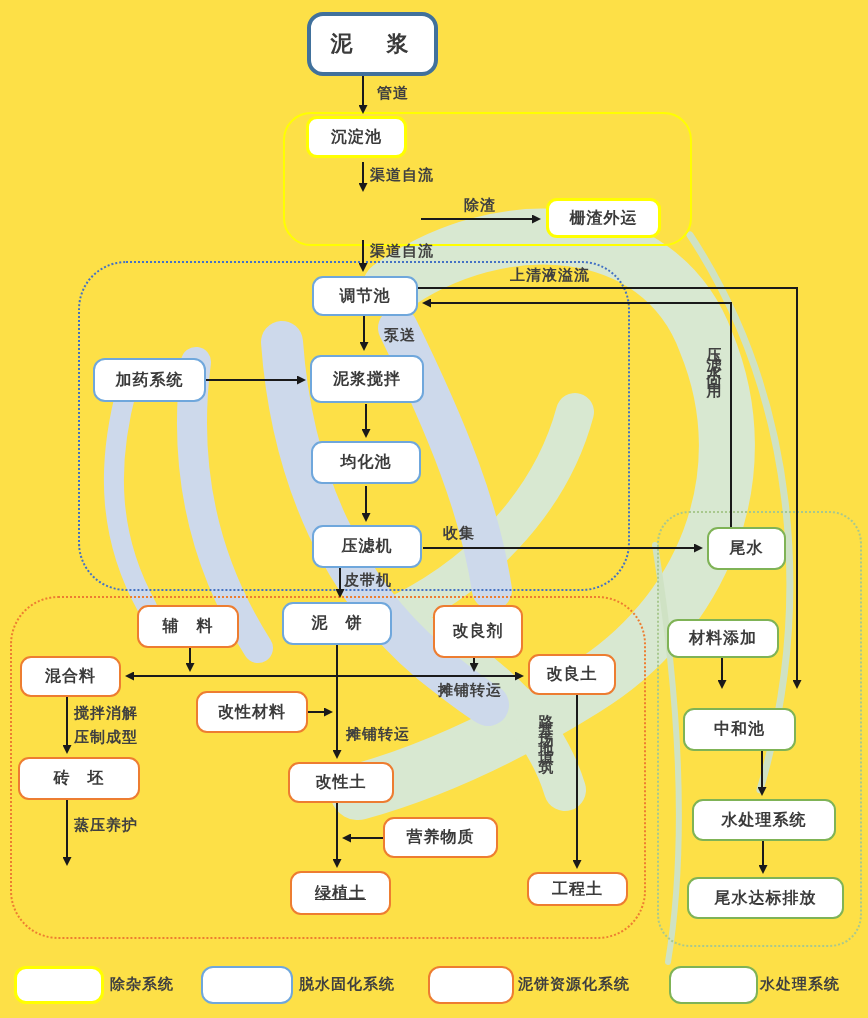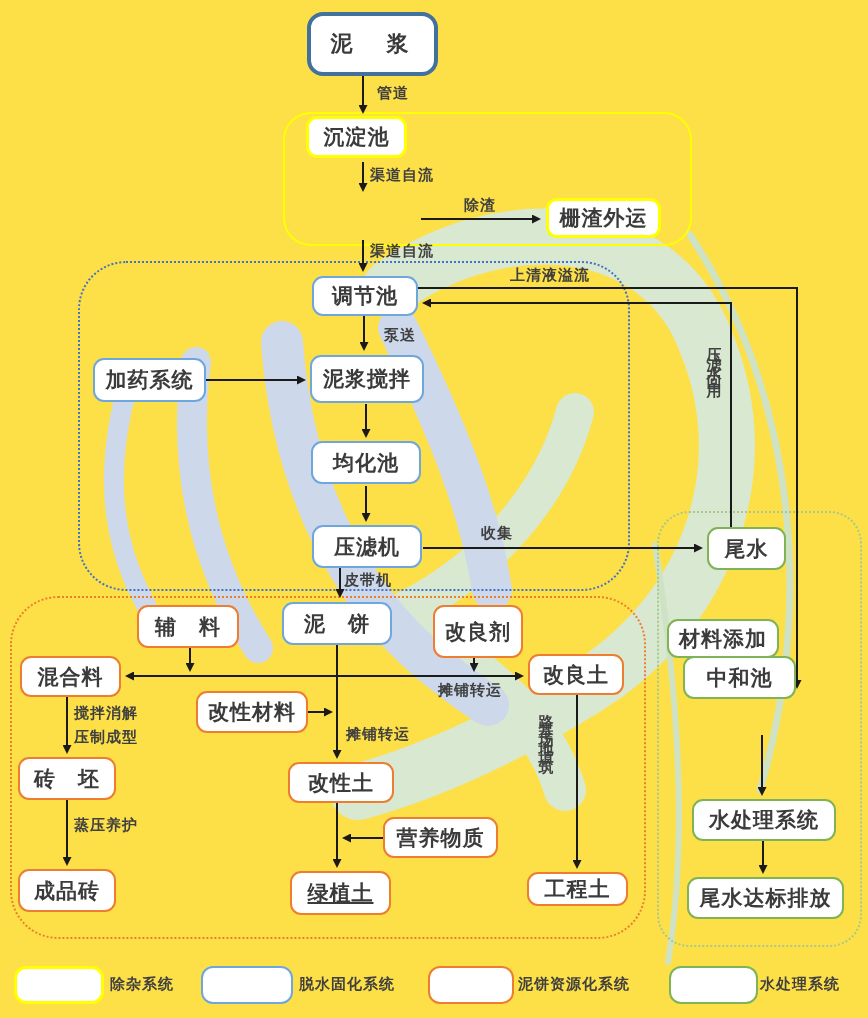"沉淀池" .node { font-size: 21px -> 16px }
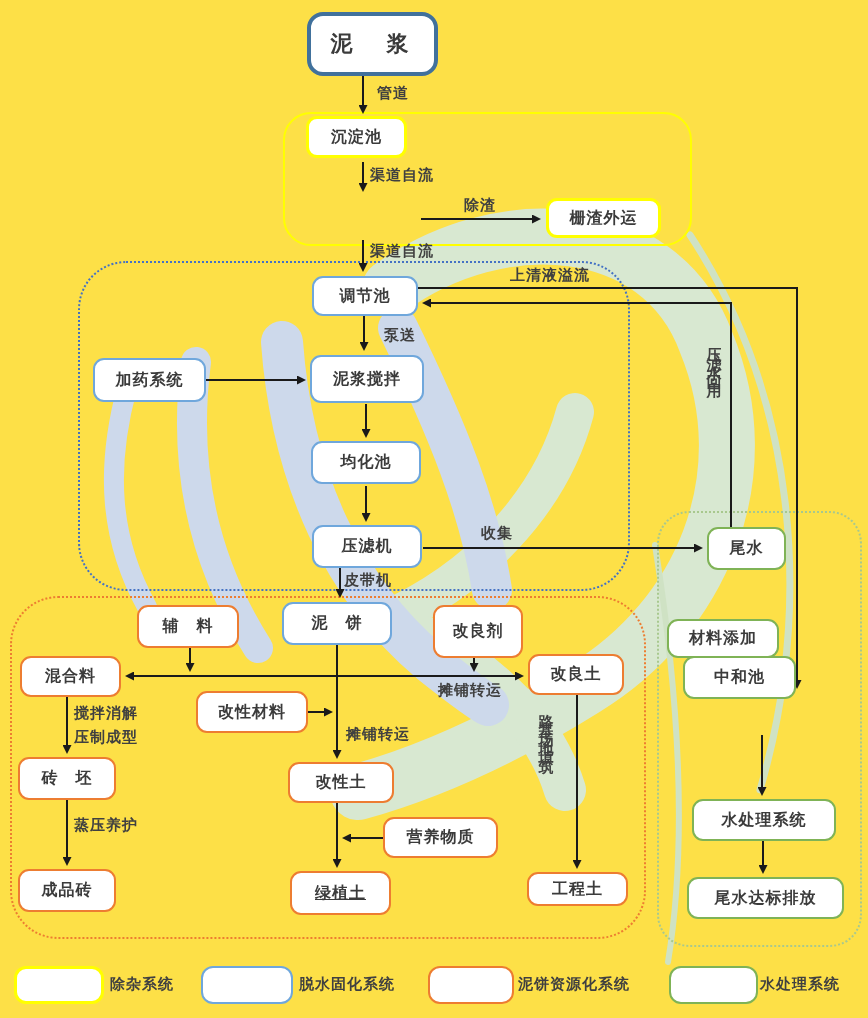"加药系统" div.node { border-radius: none -> 12px }
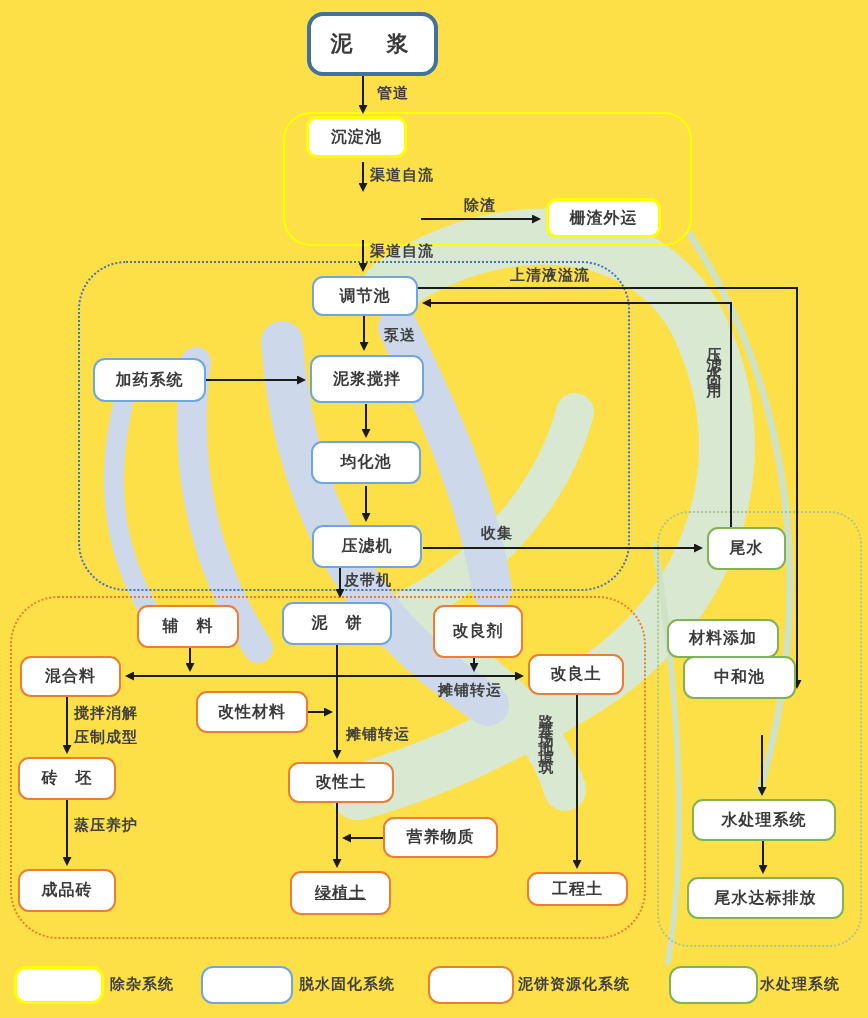"收集" div.elabel { margin-left: 38px -> none }
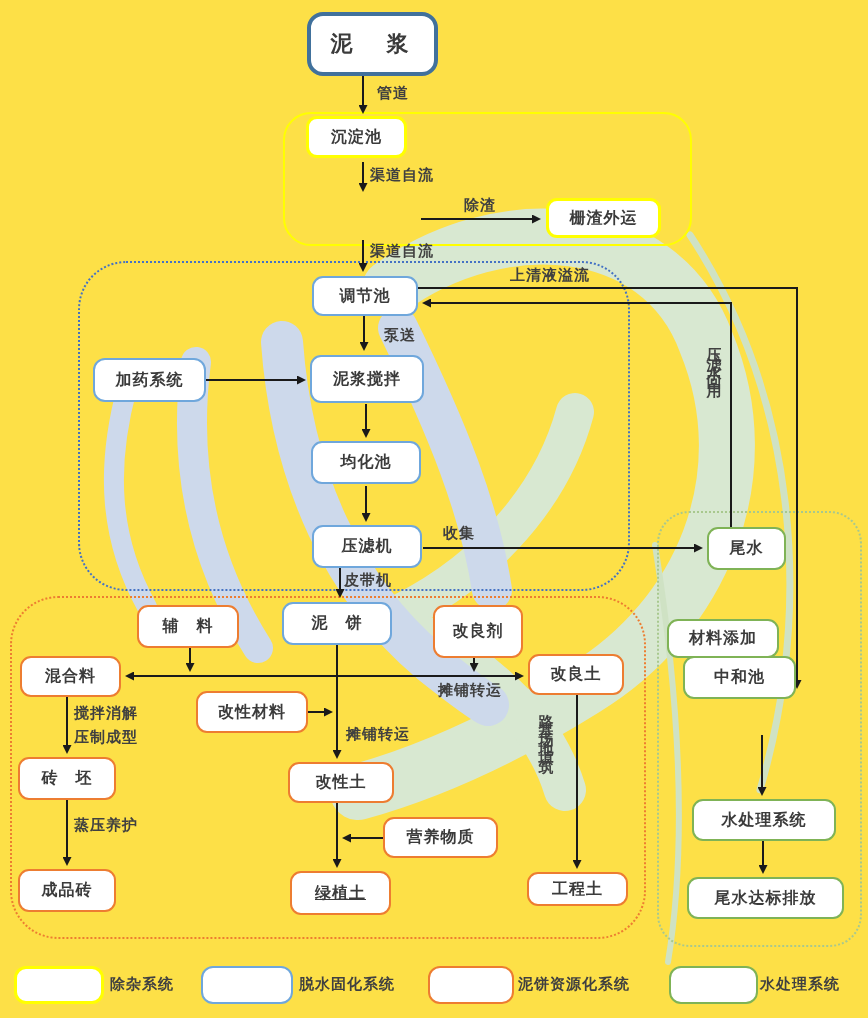"改良土" div.node { width: 96px -> 88px }
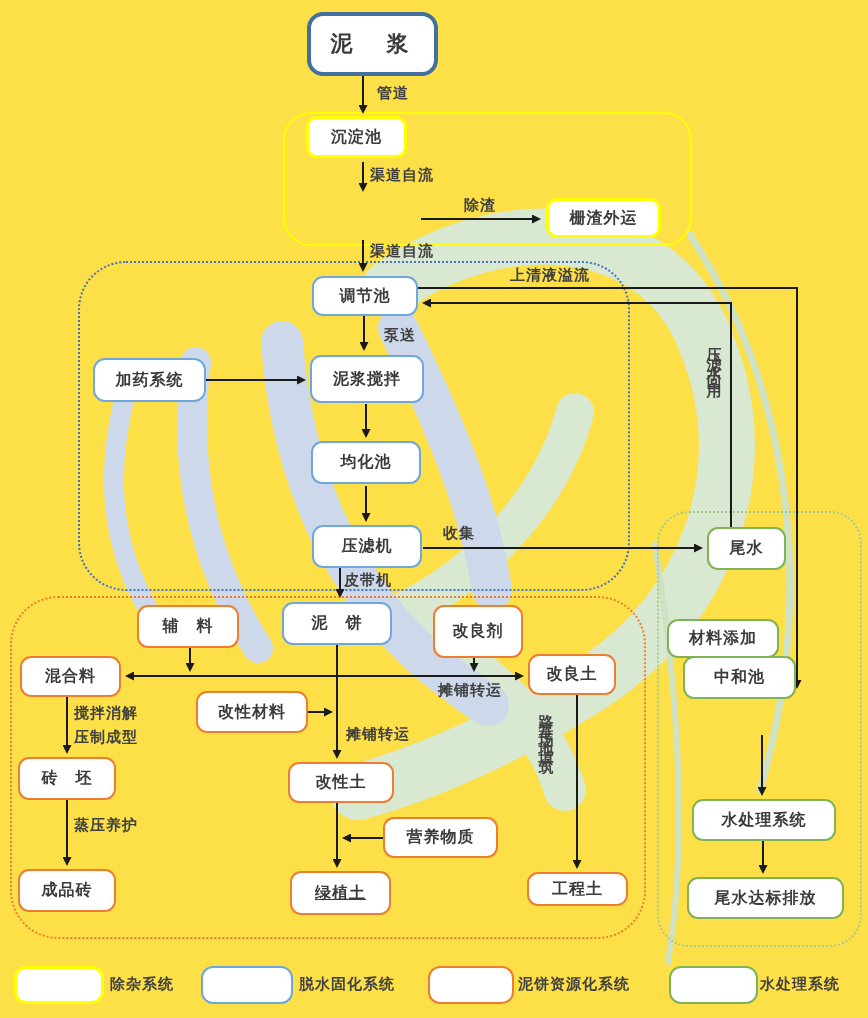"中和池" div.node { top: 656px -> 708px }
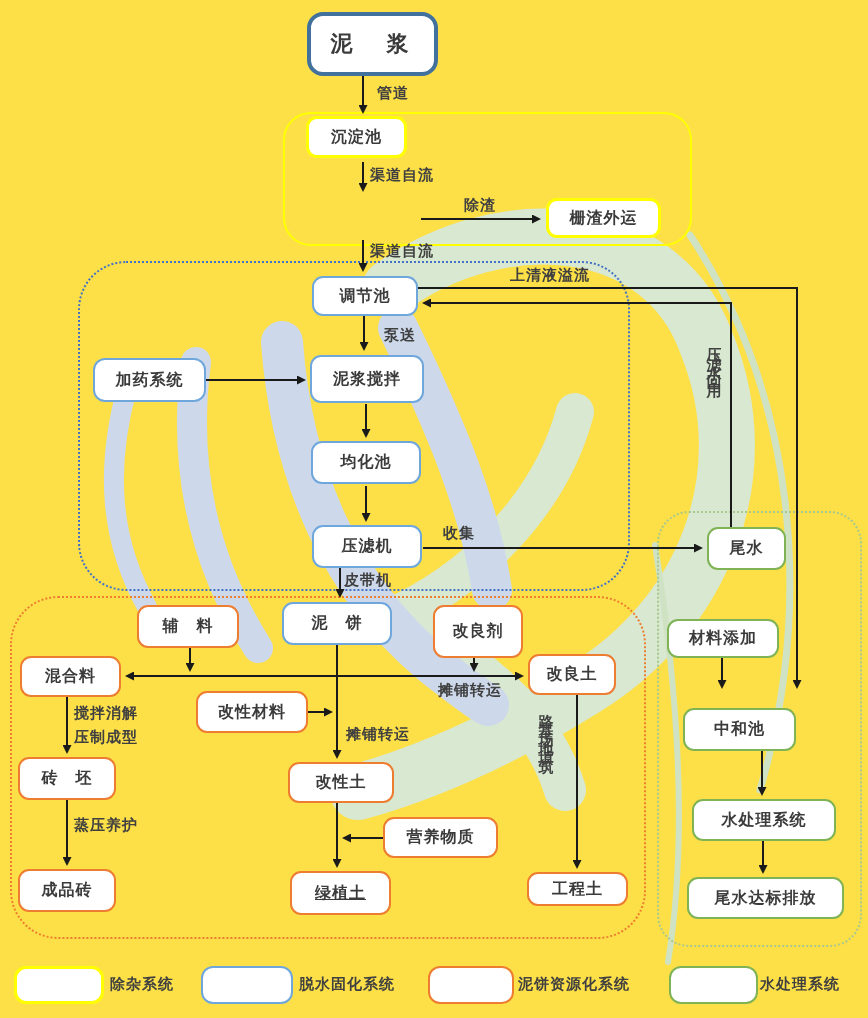"砖 坯" div.node { width: 98px -> 122px }
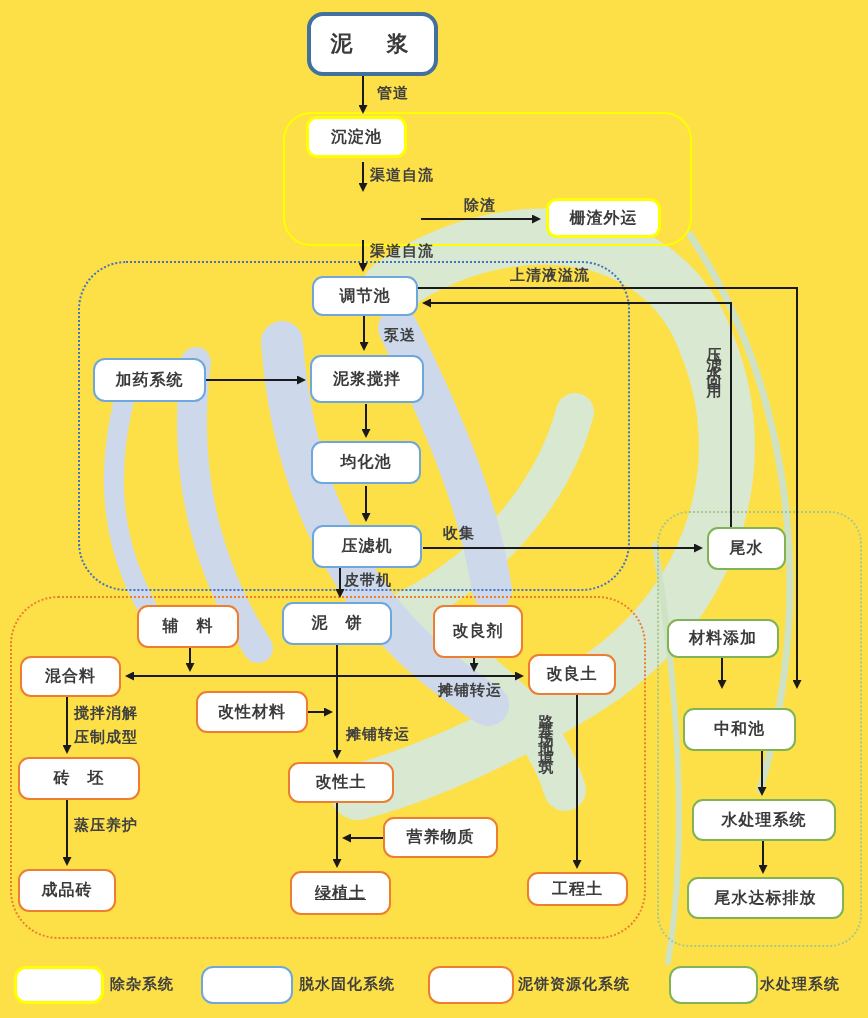"成品砖" div.node { html: <div>成品砖</div> -> none }
